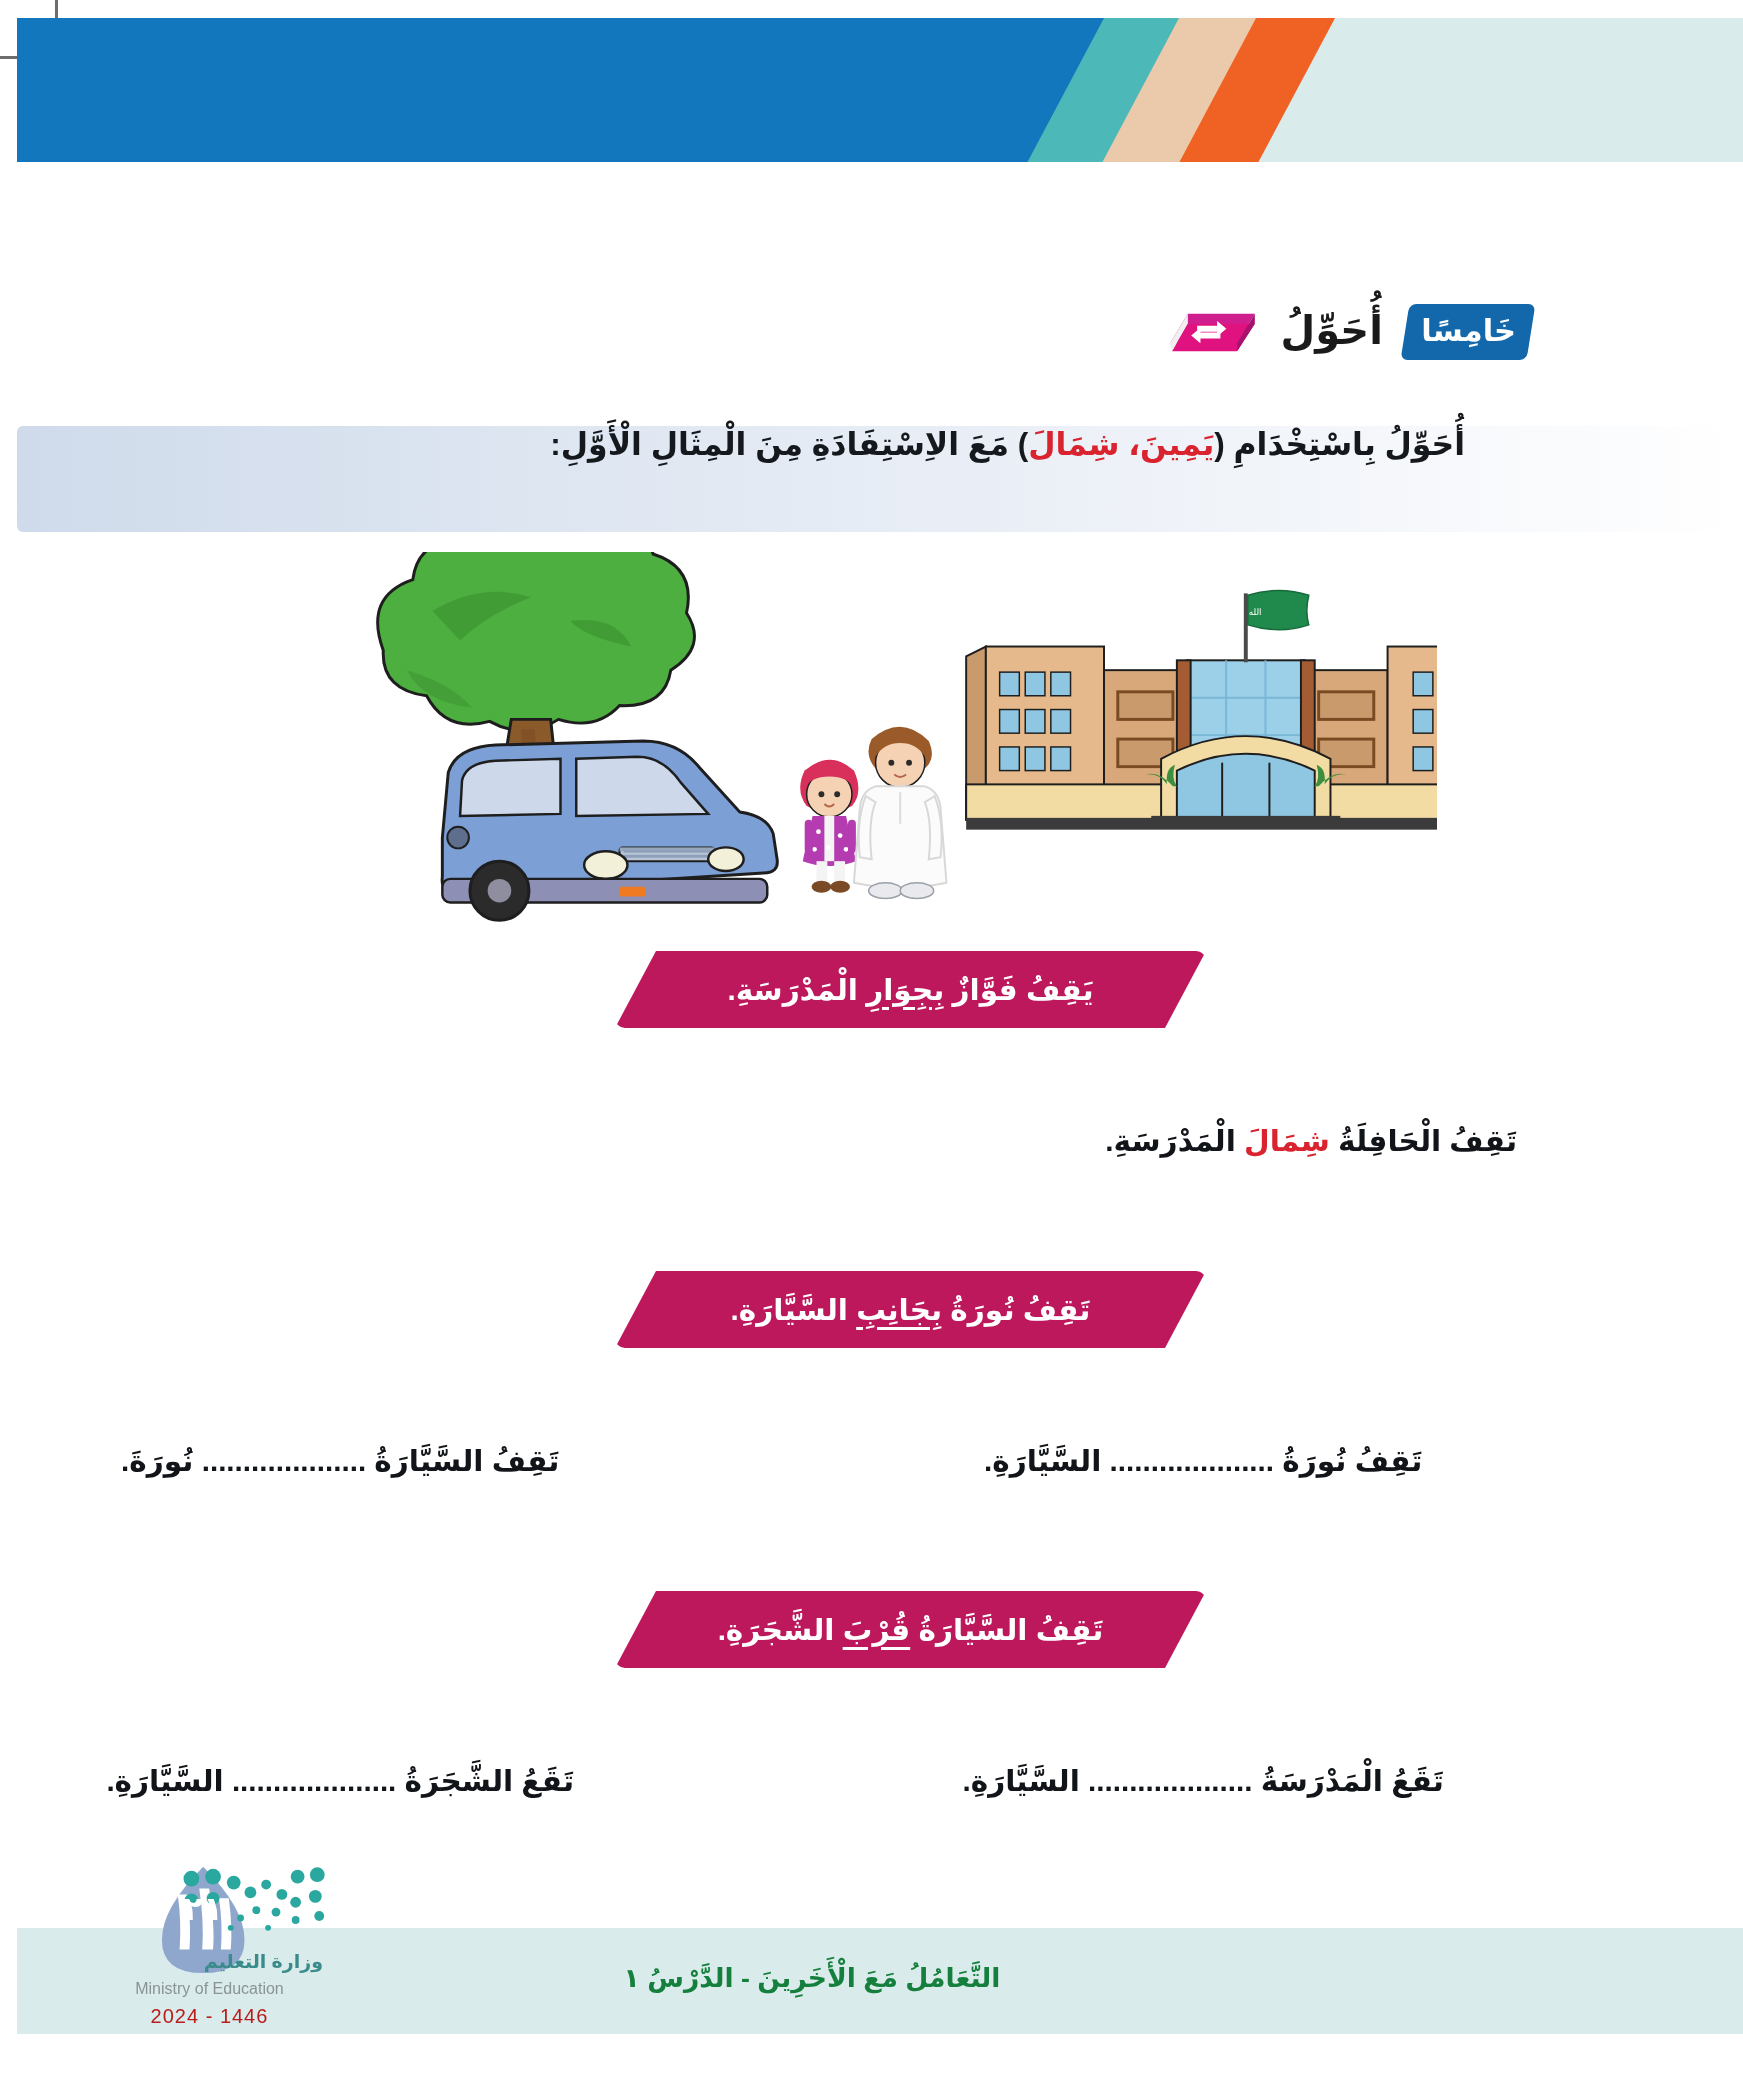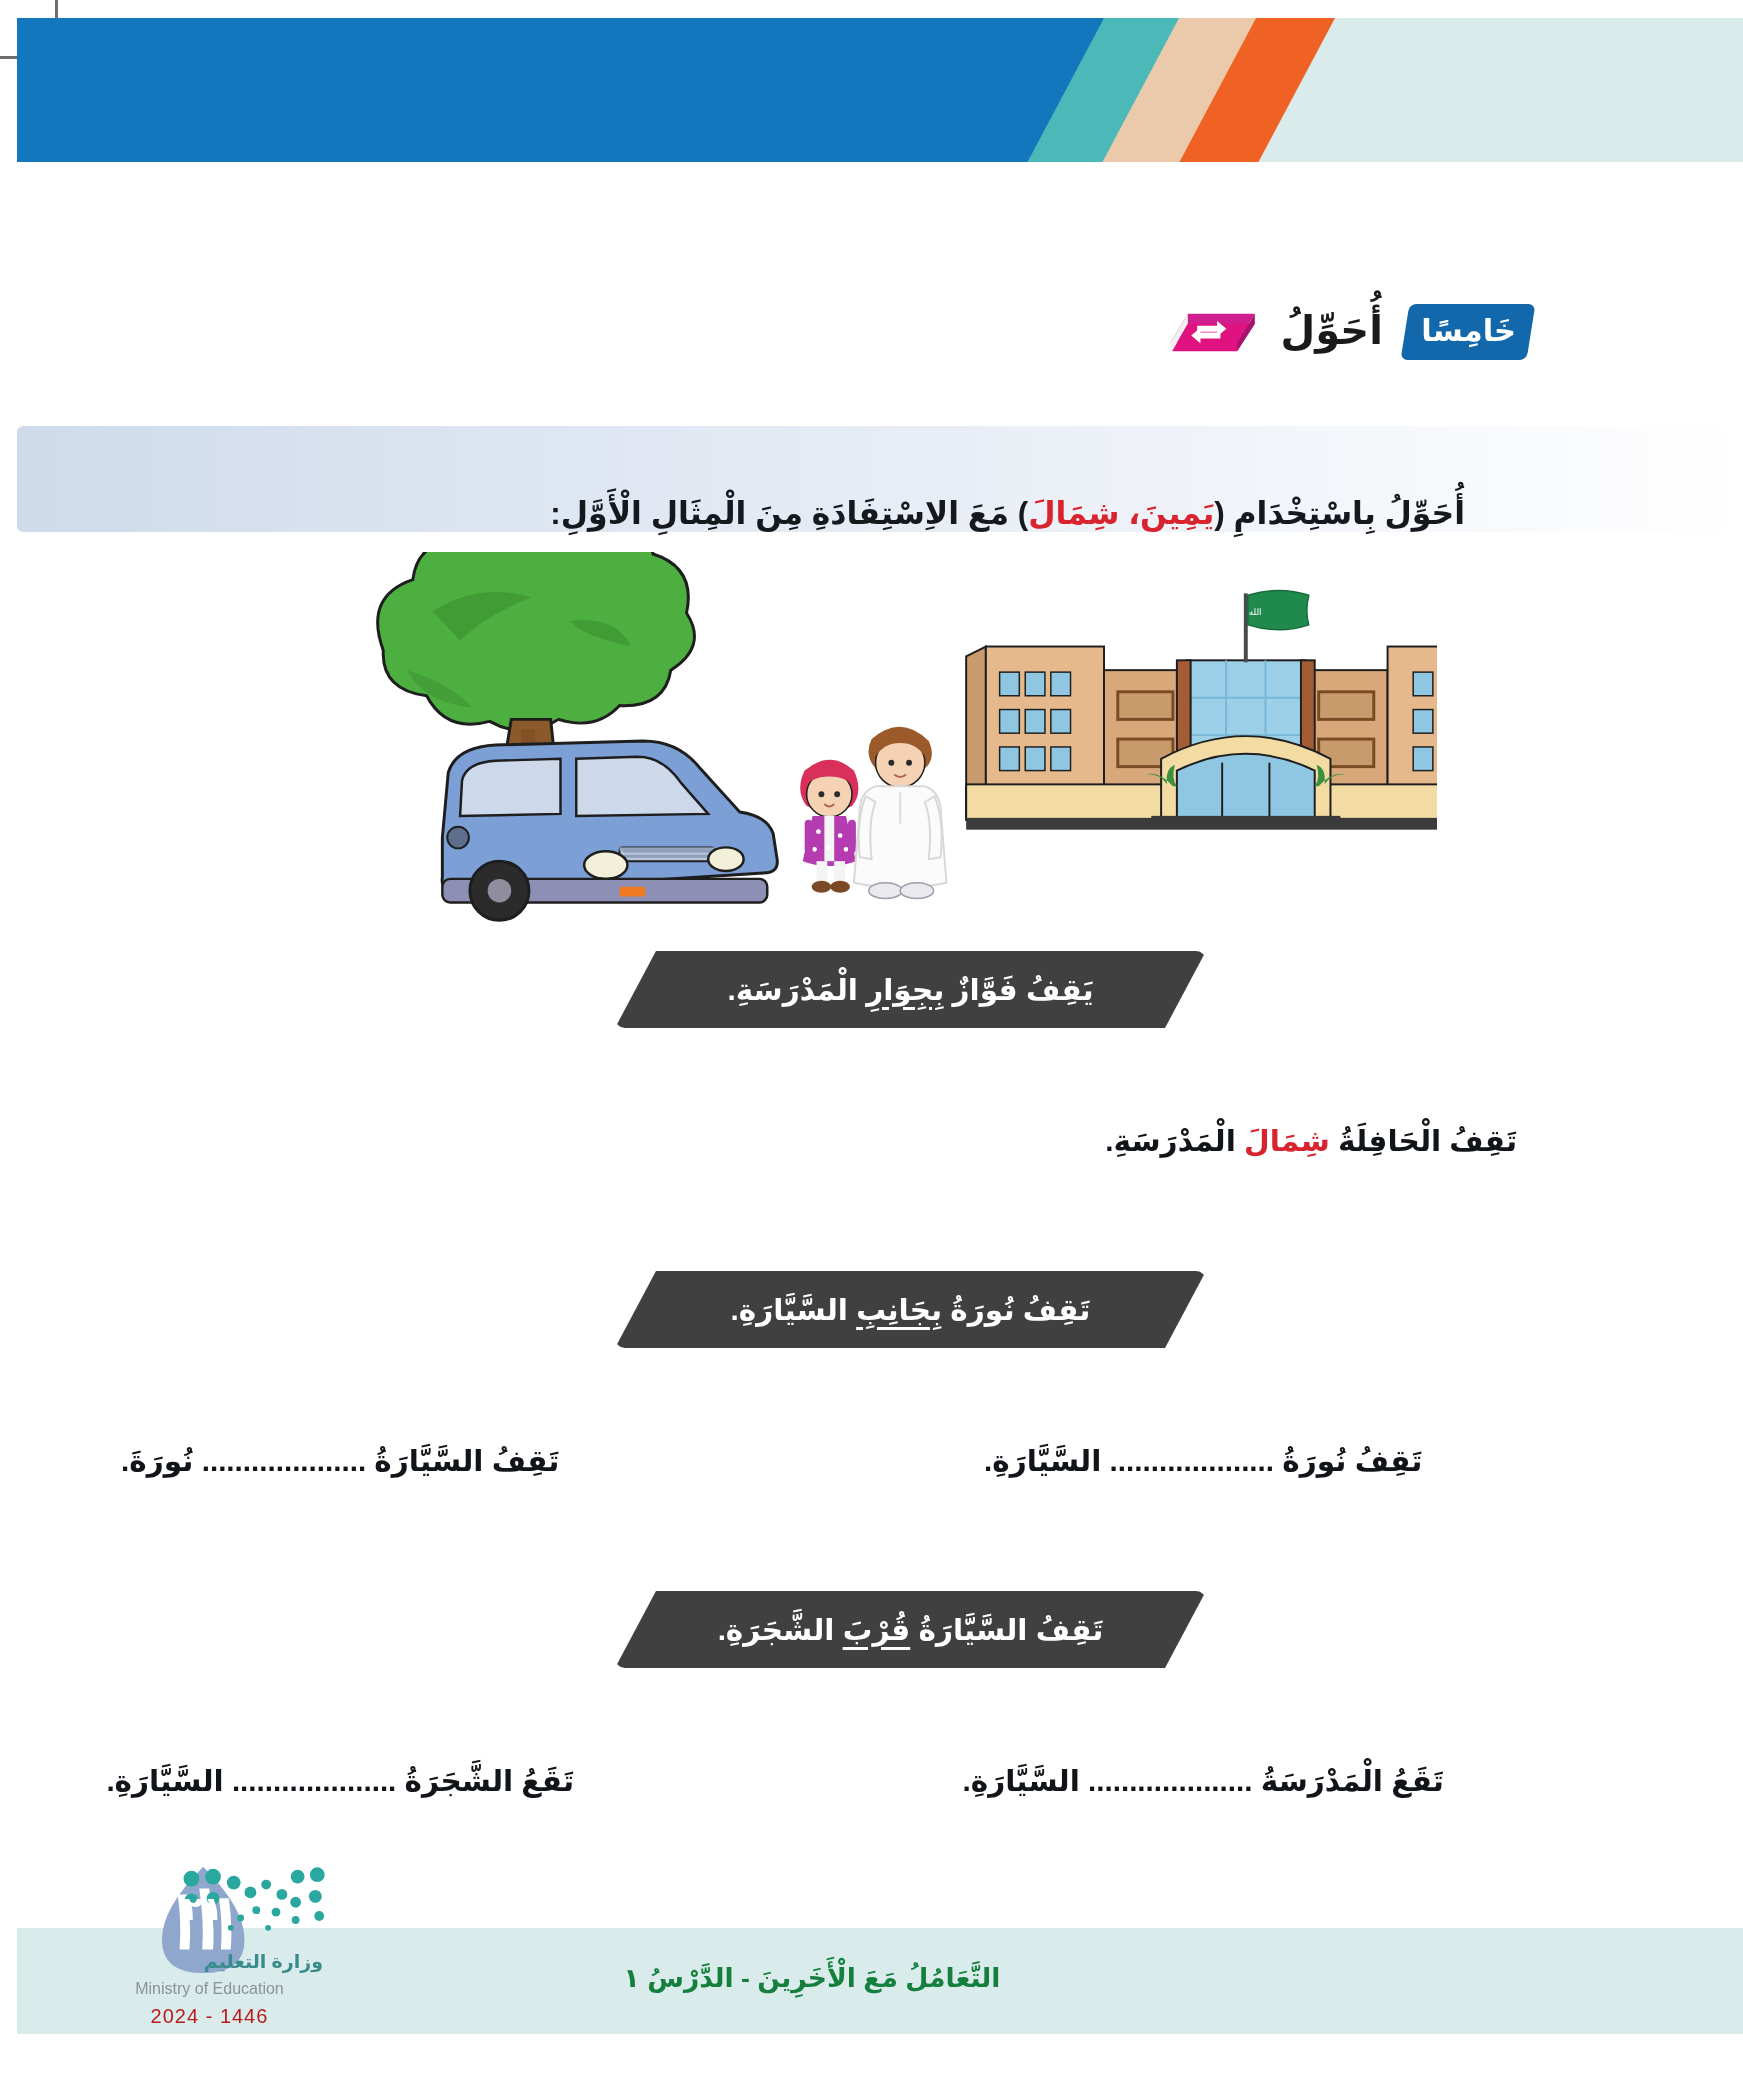"أُحَوِّلُ بِاسْتِخْدَامِ (يَمِينَ،" .instruction { align-items: flex-end -> flex-start }
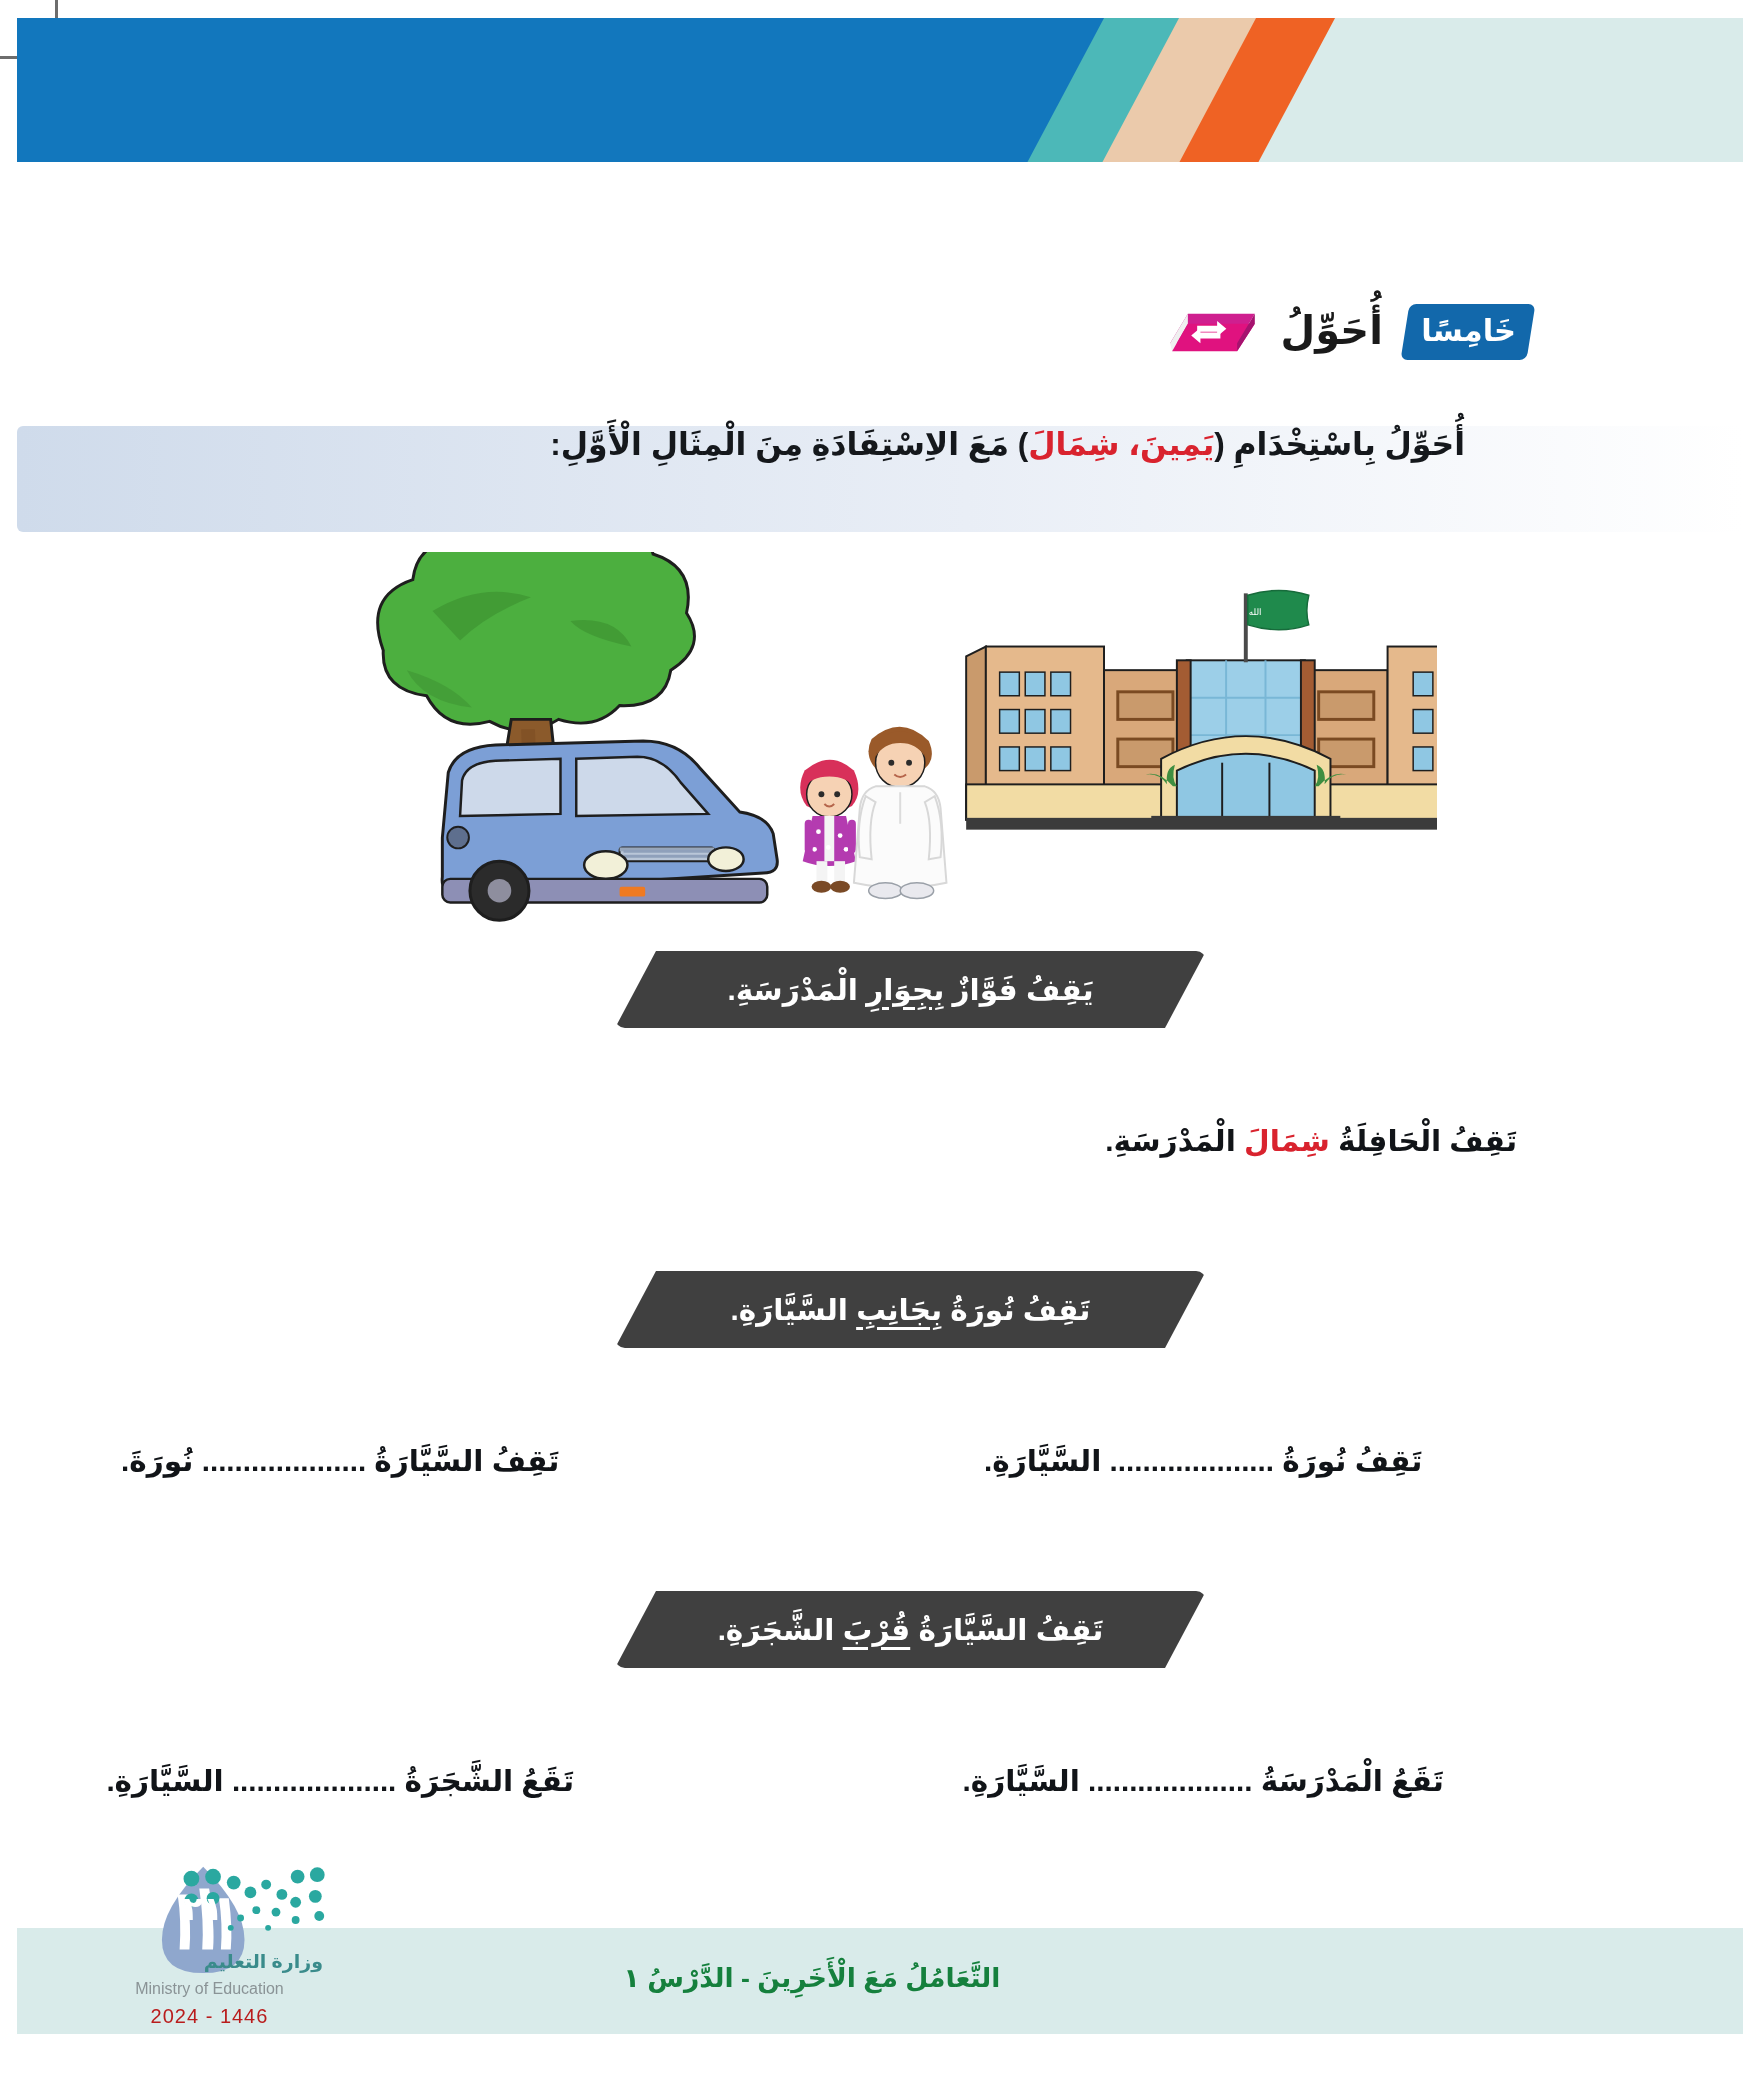"يَقِفُ فَوَّازٌ بِجِوَارِ الْمَدْرَسَةِ." .banner { background: #404040 -> #be185d }
